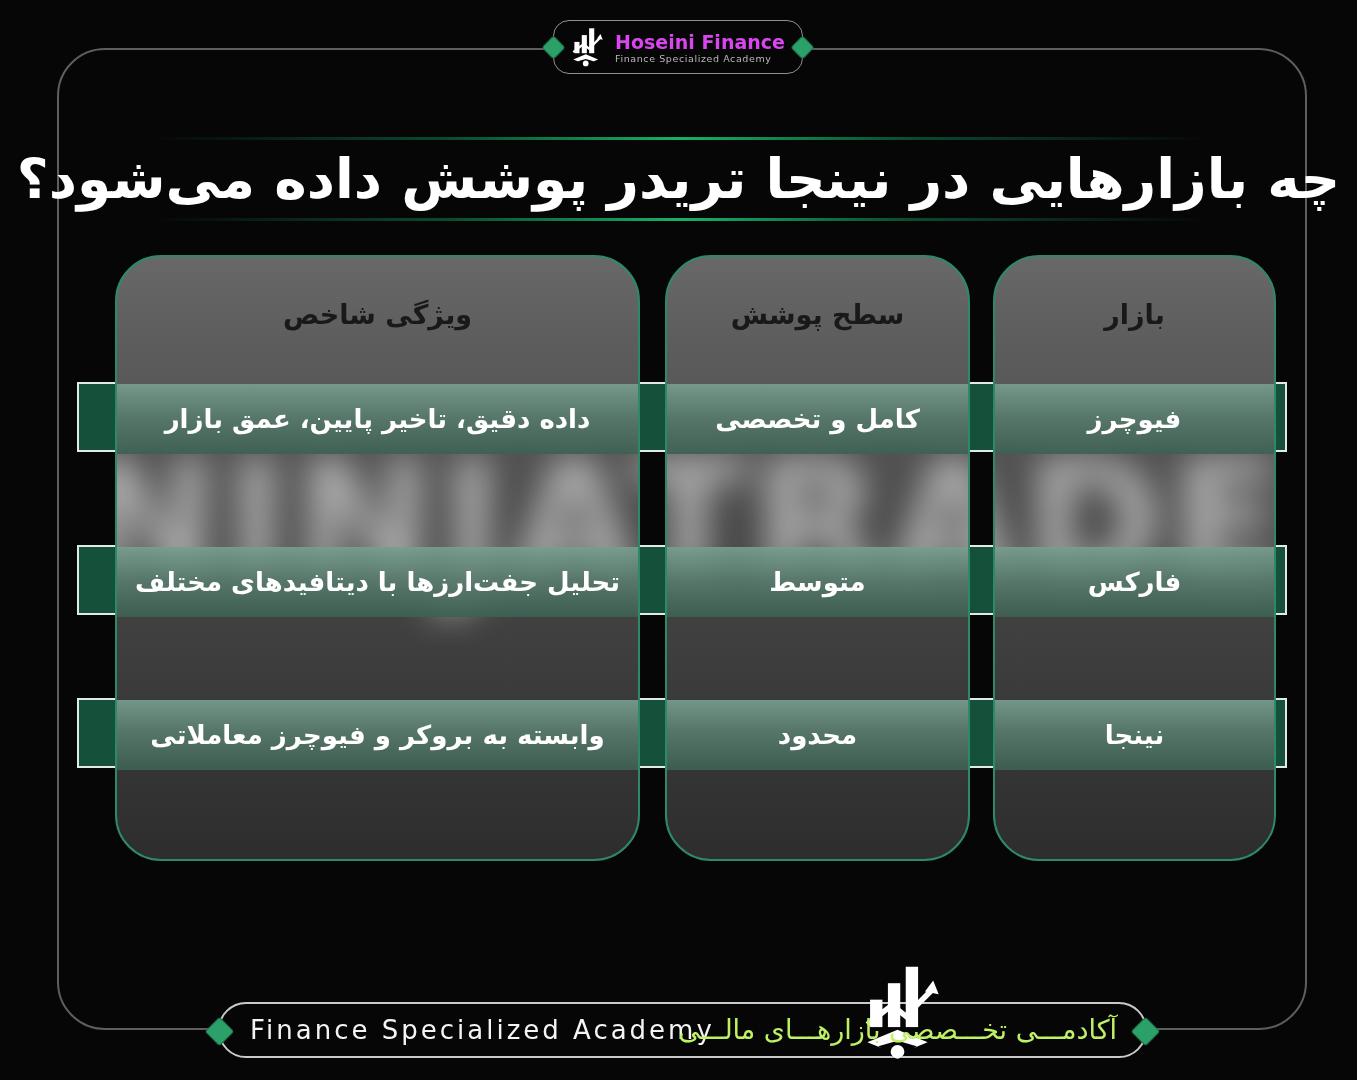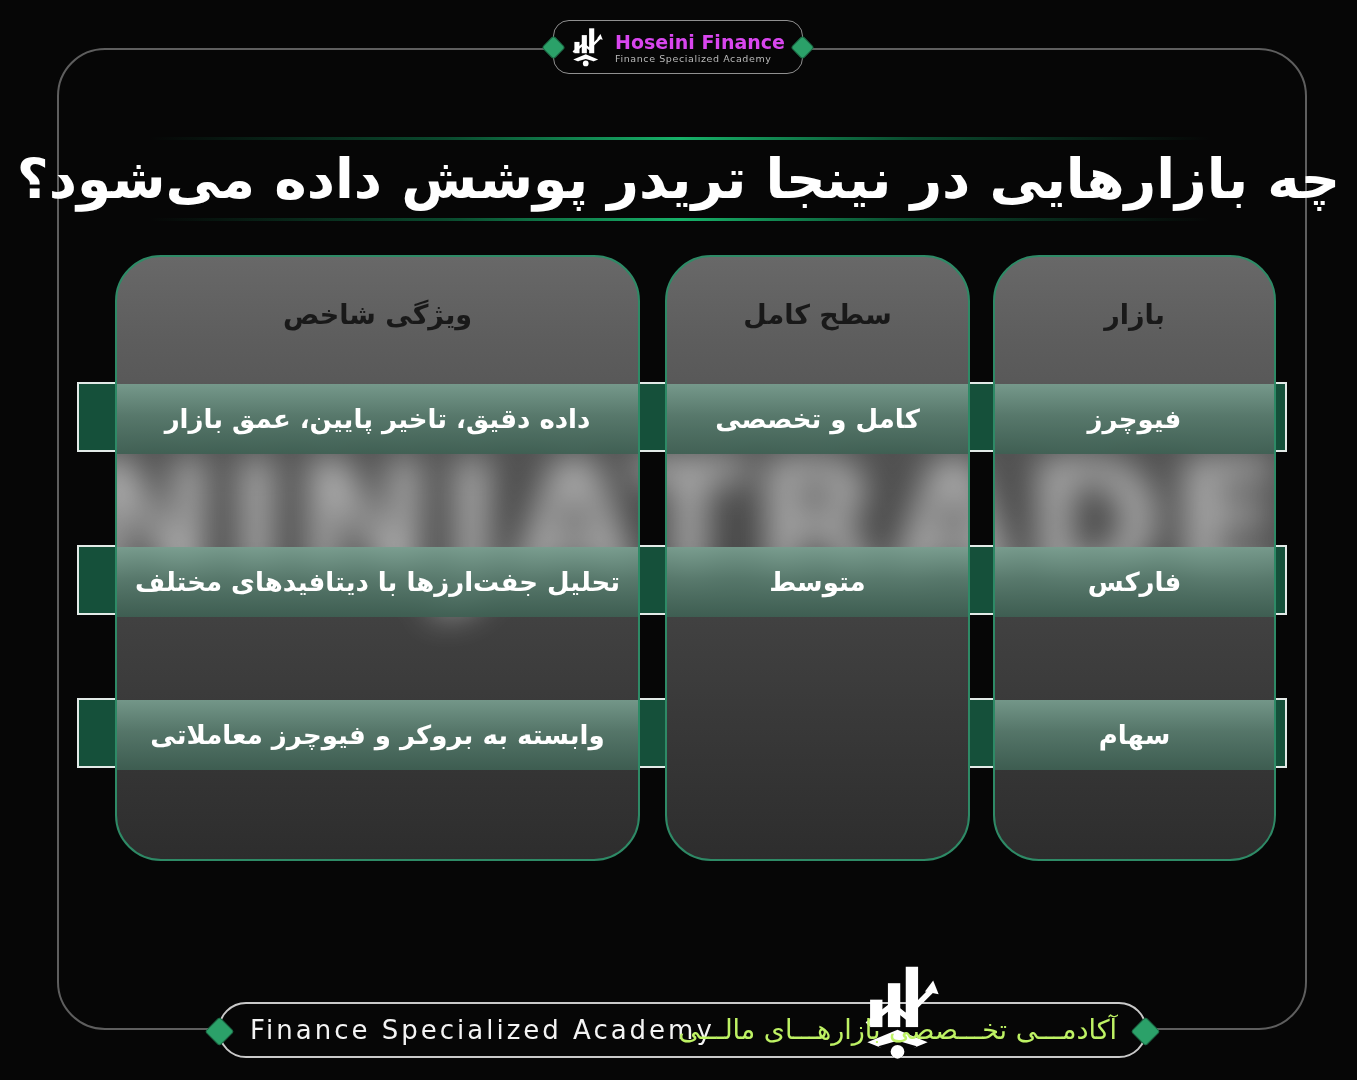"سطح کامل" div.card-header { text: کامل -> پوشش }
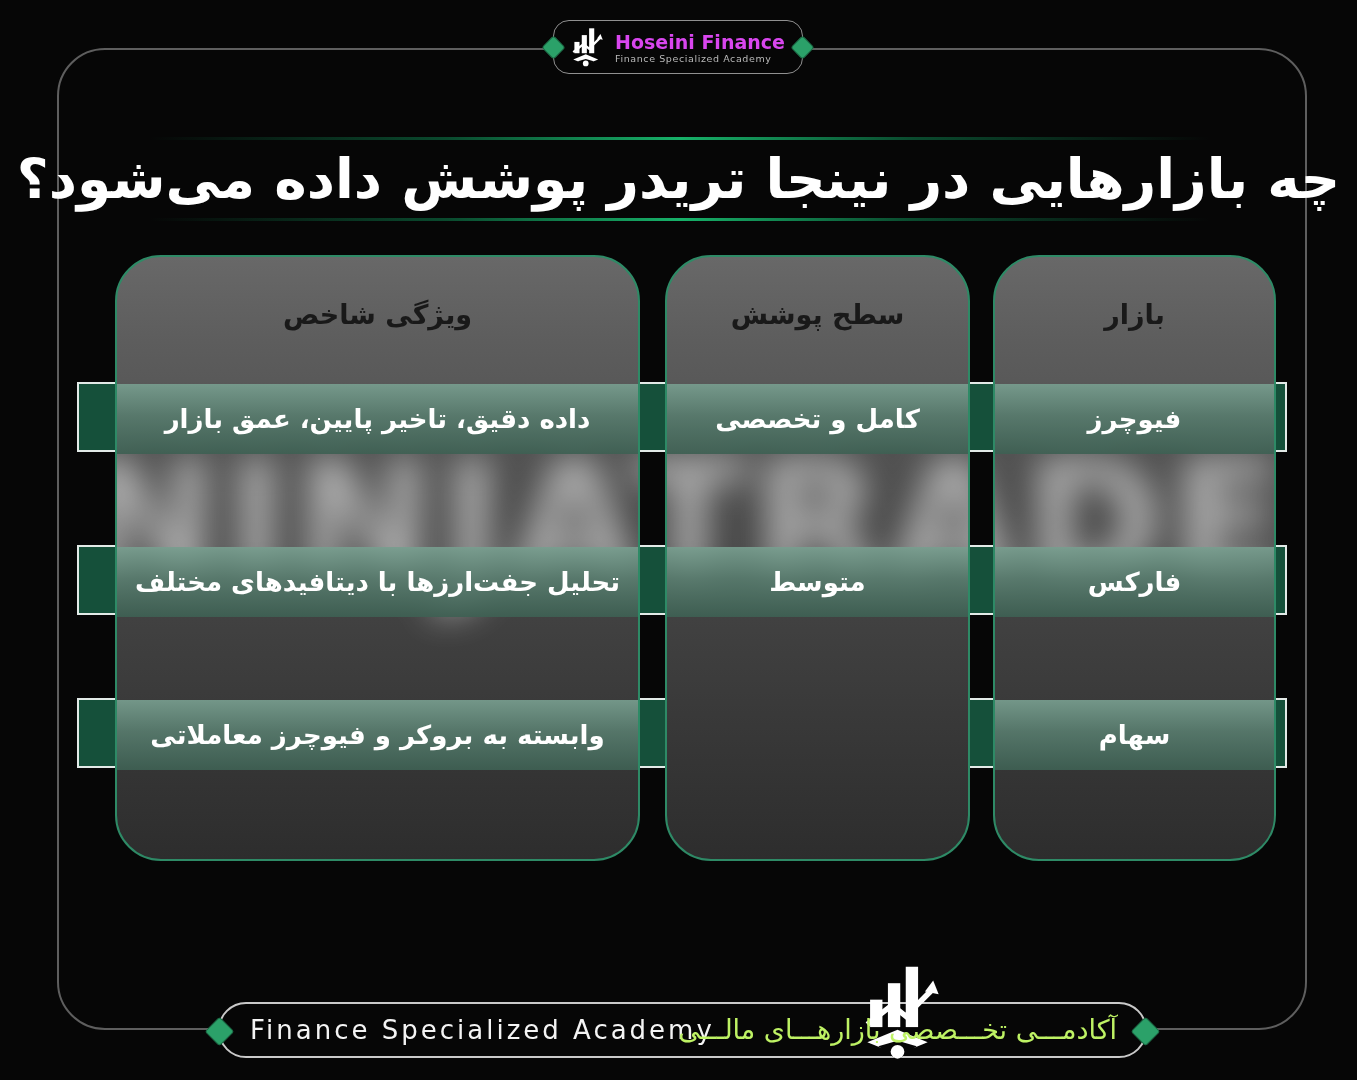"محدود" div.card-band { html: none -> <div>محدود</div> }
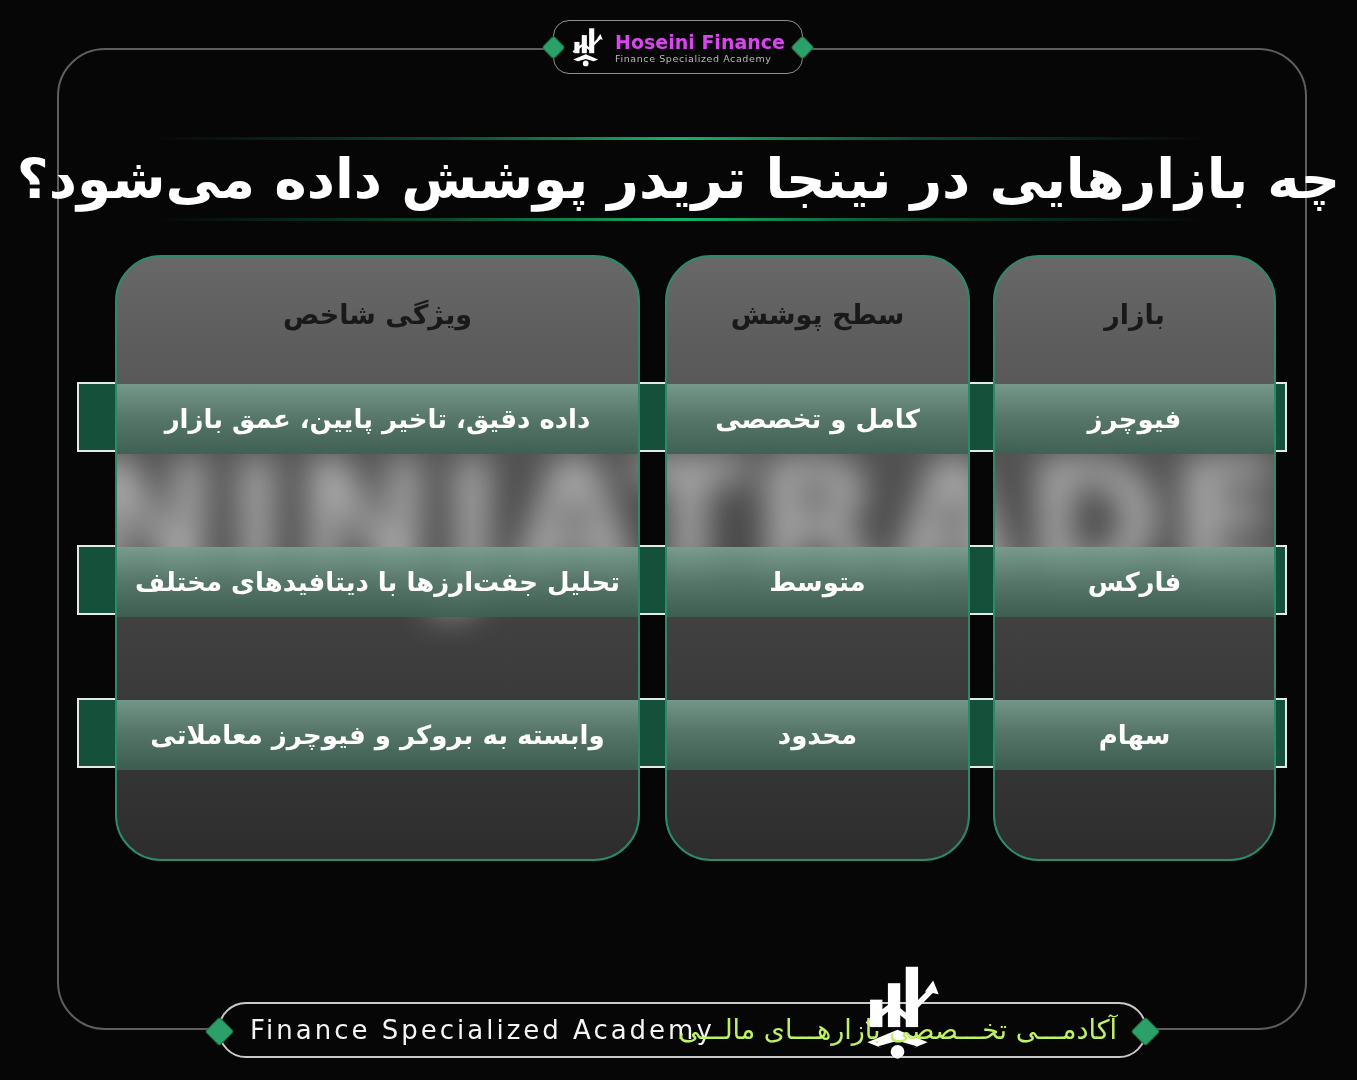"سهام" div.card-band { text: سهام -> نینجا }
